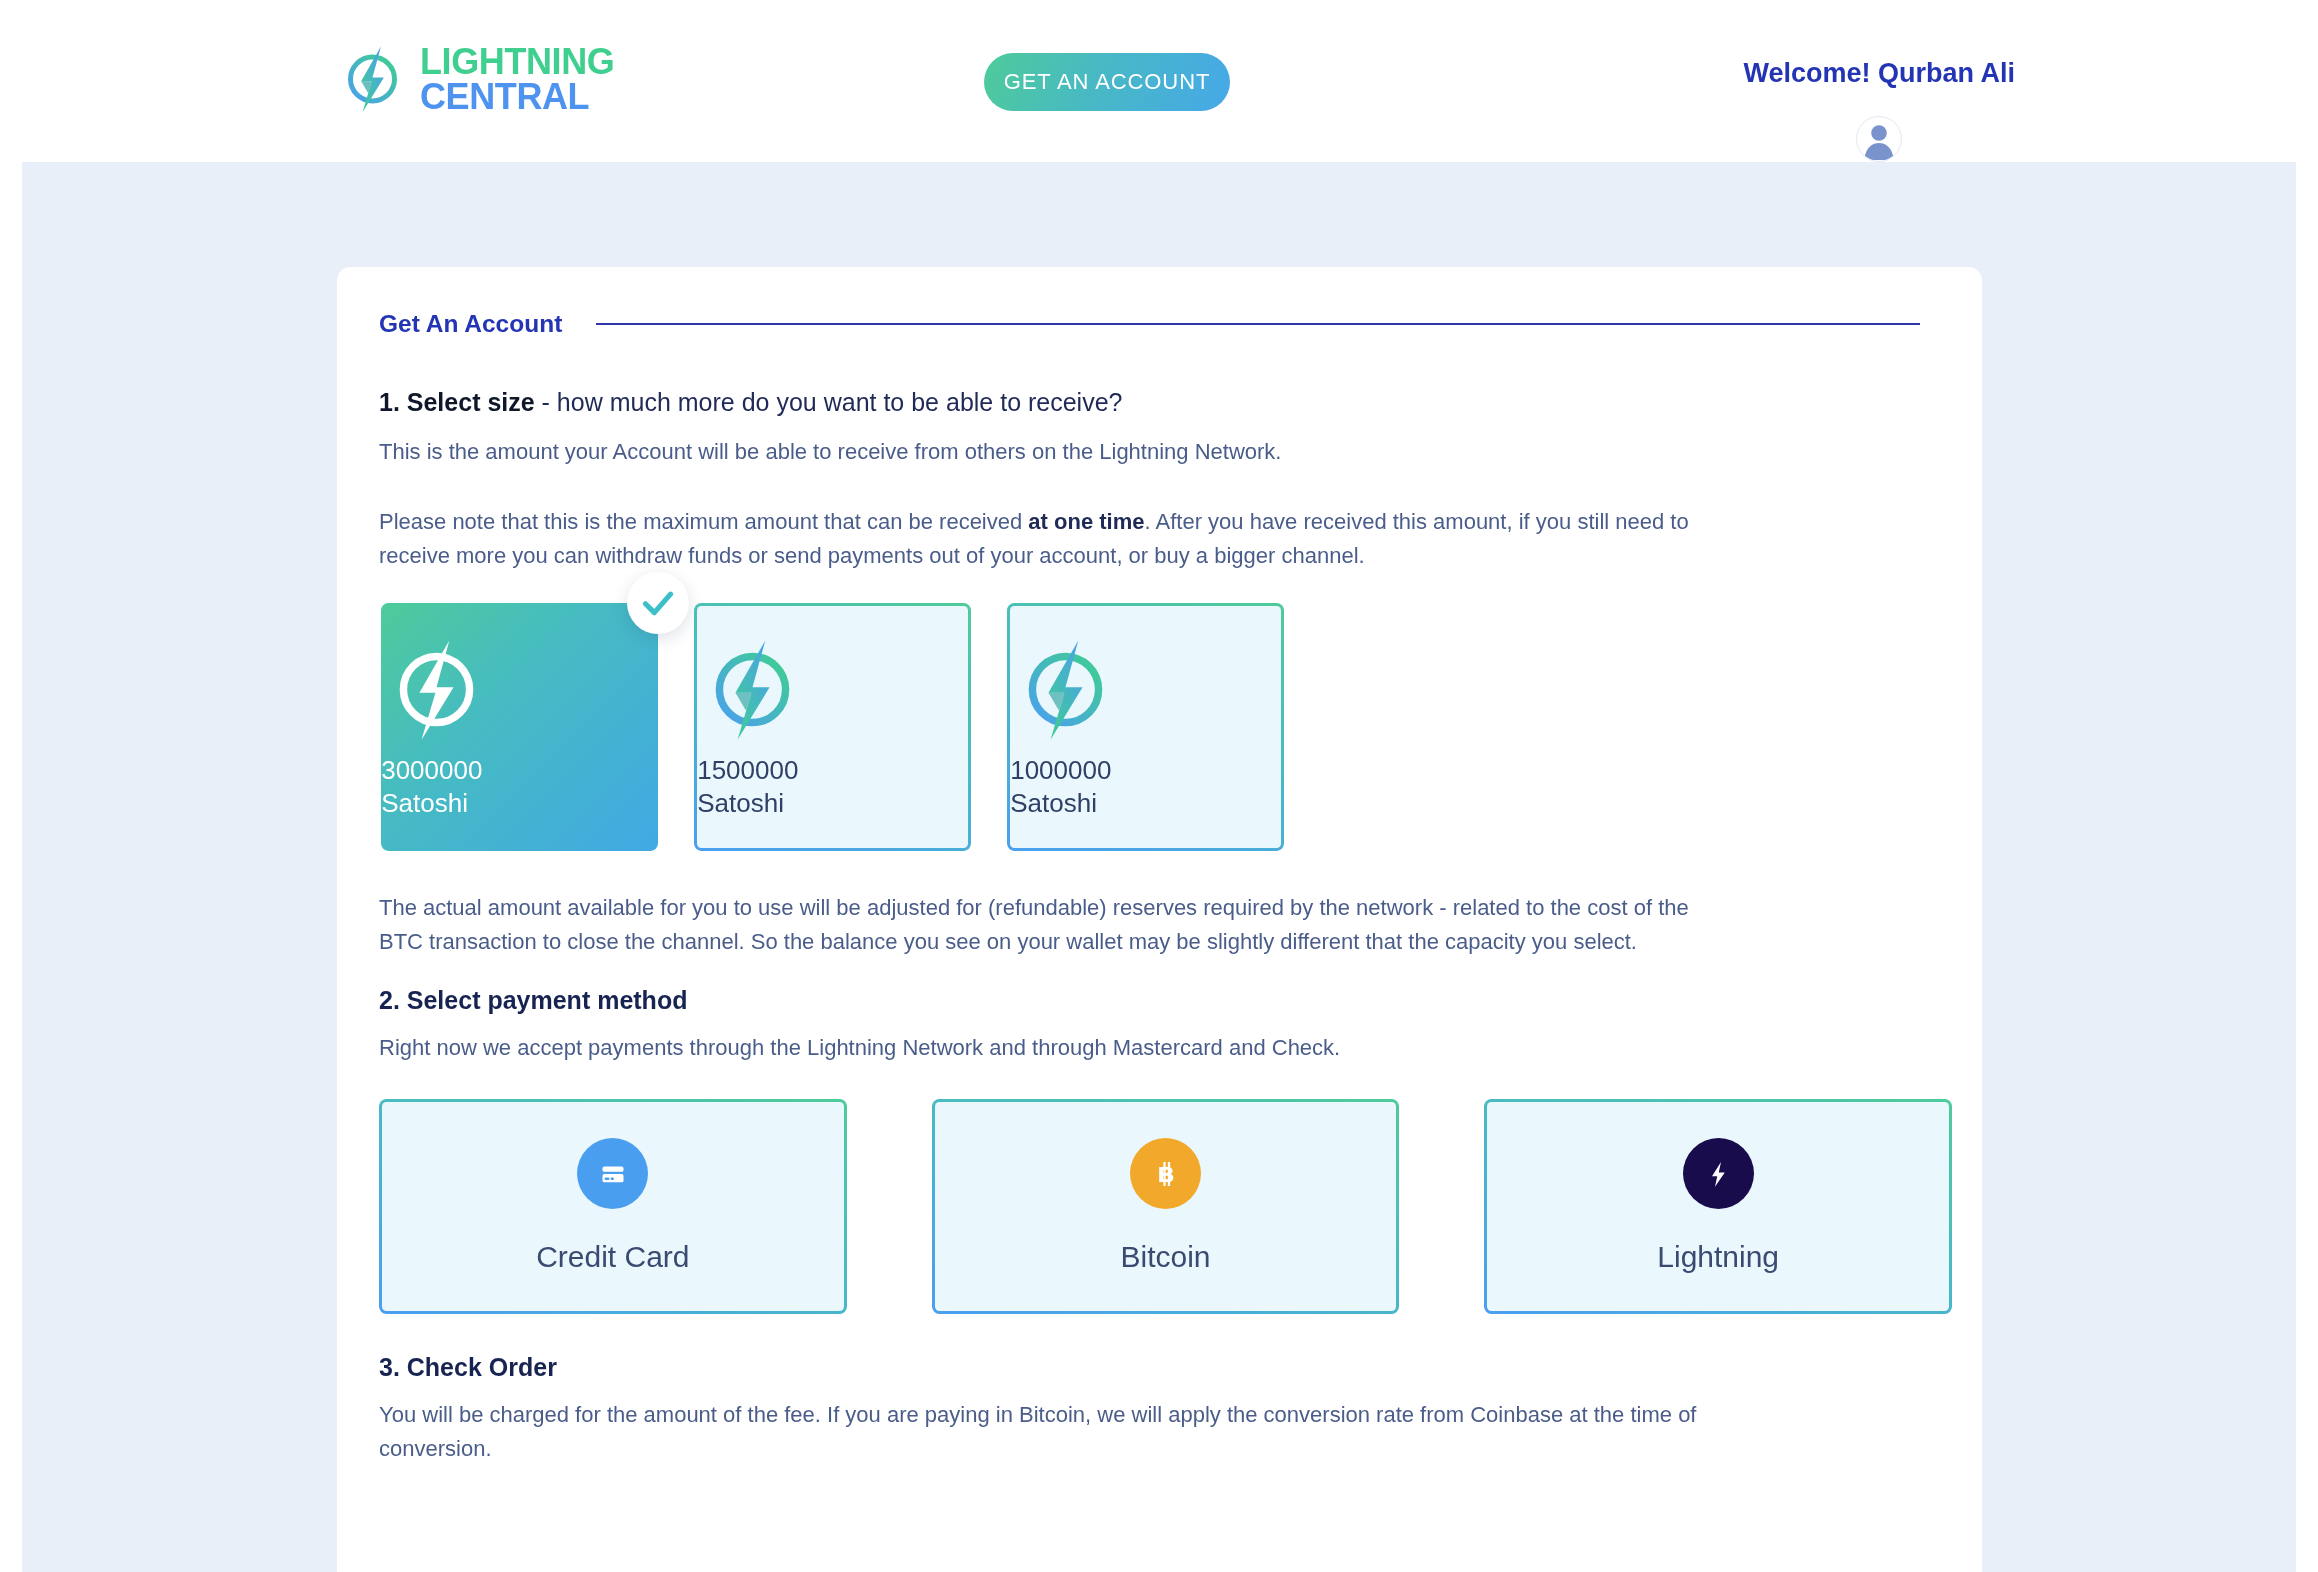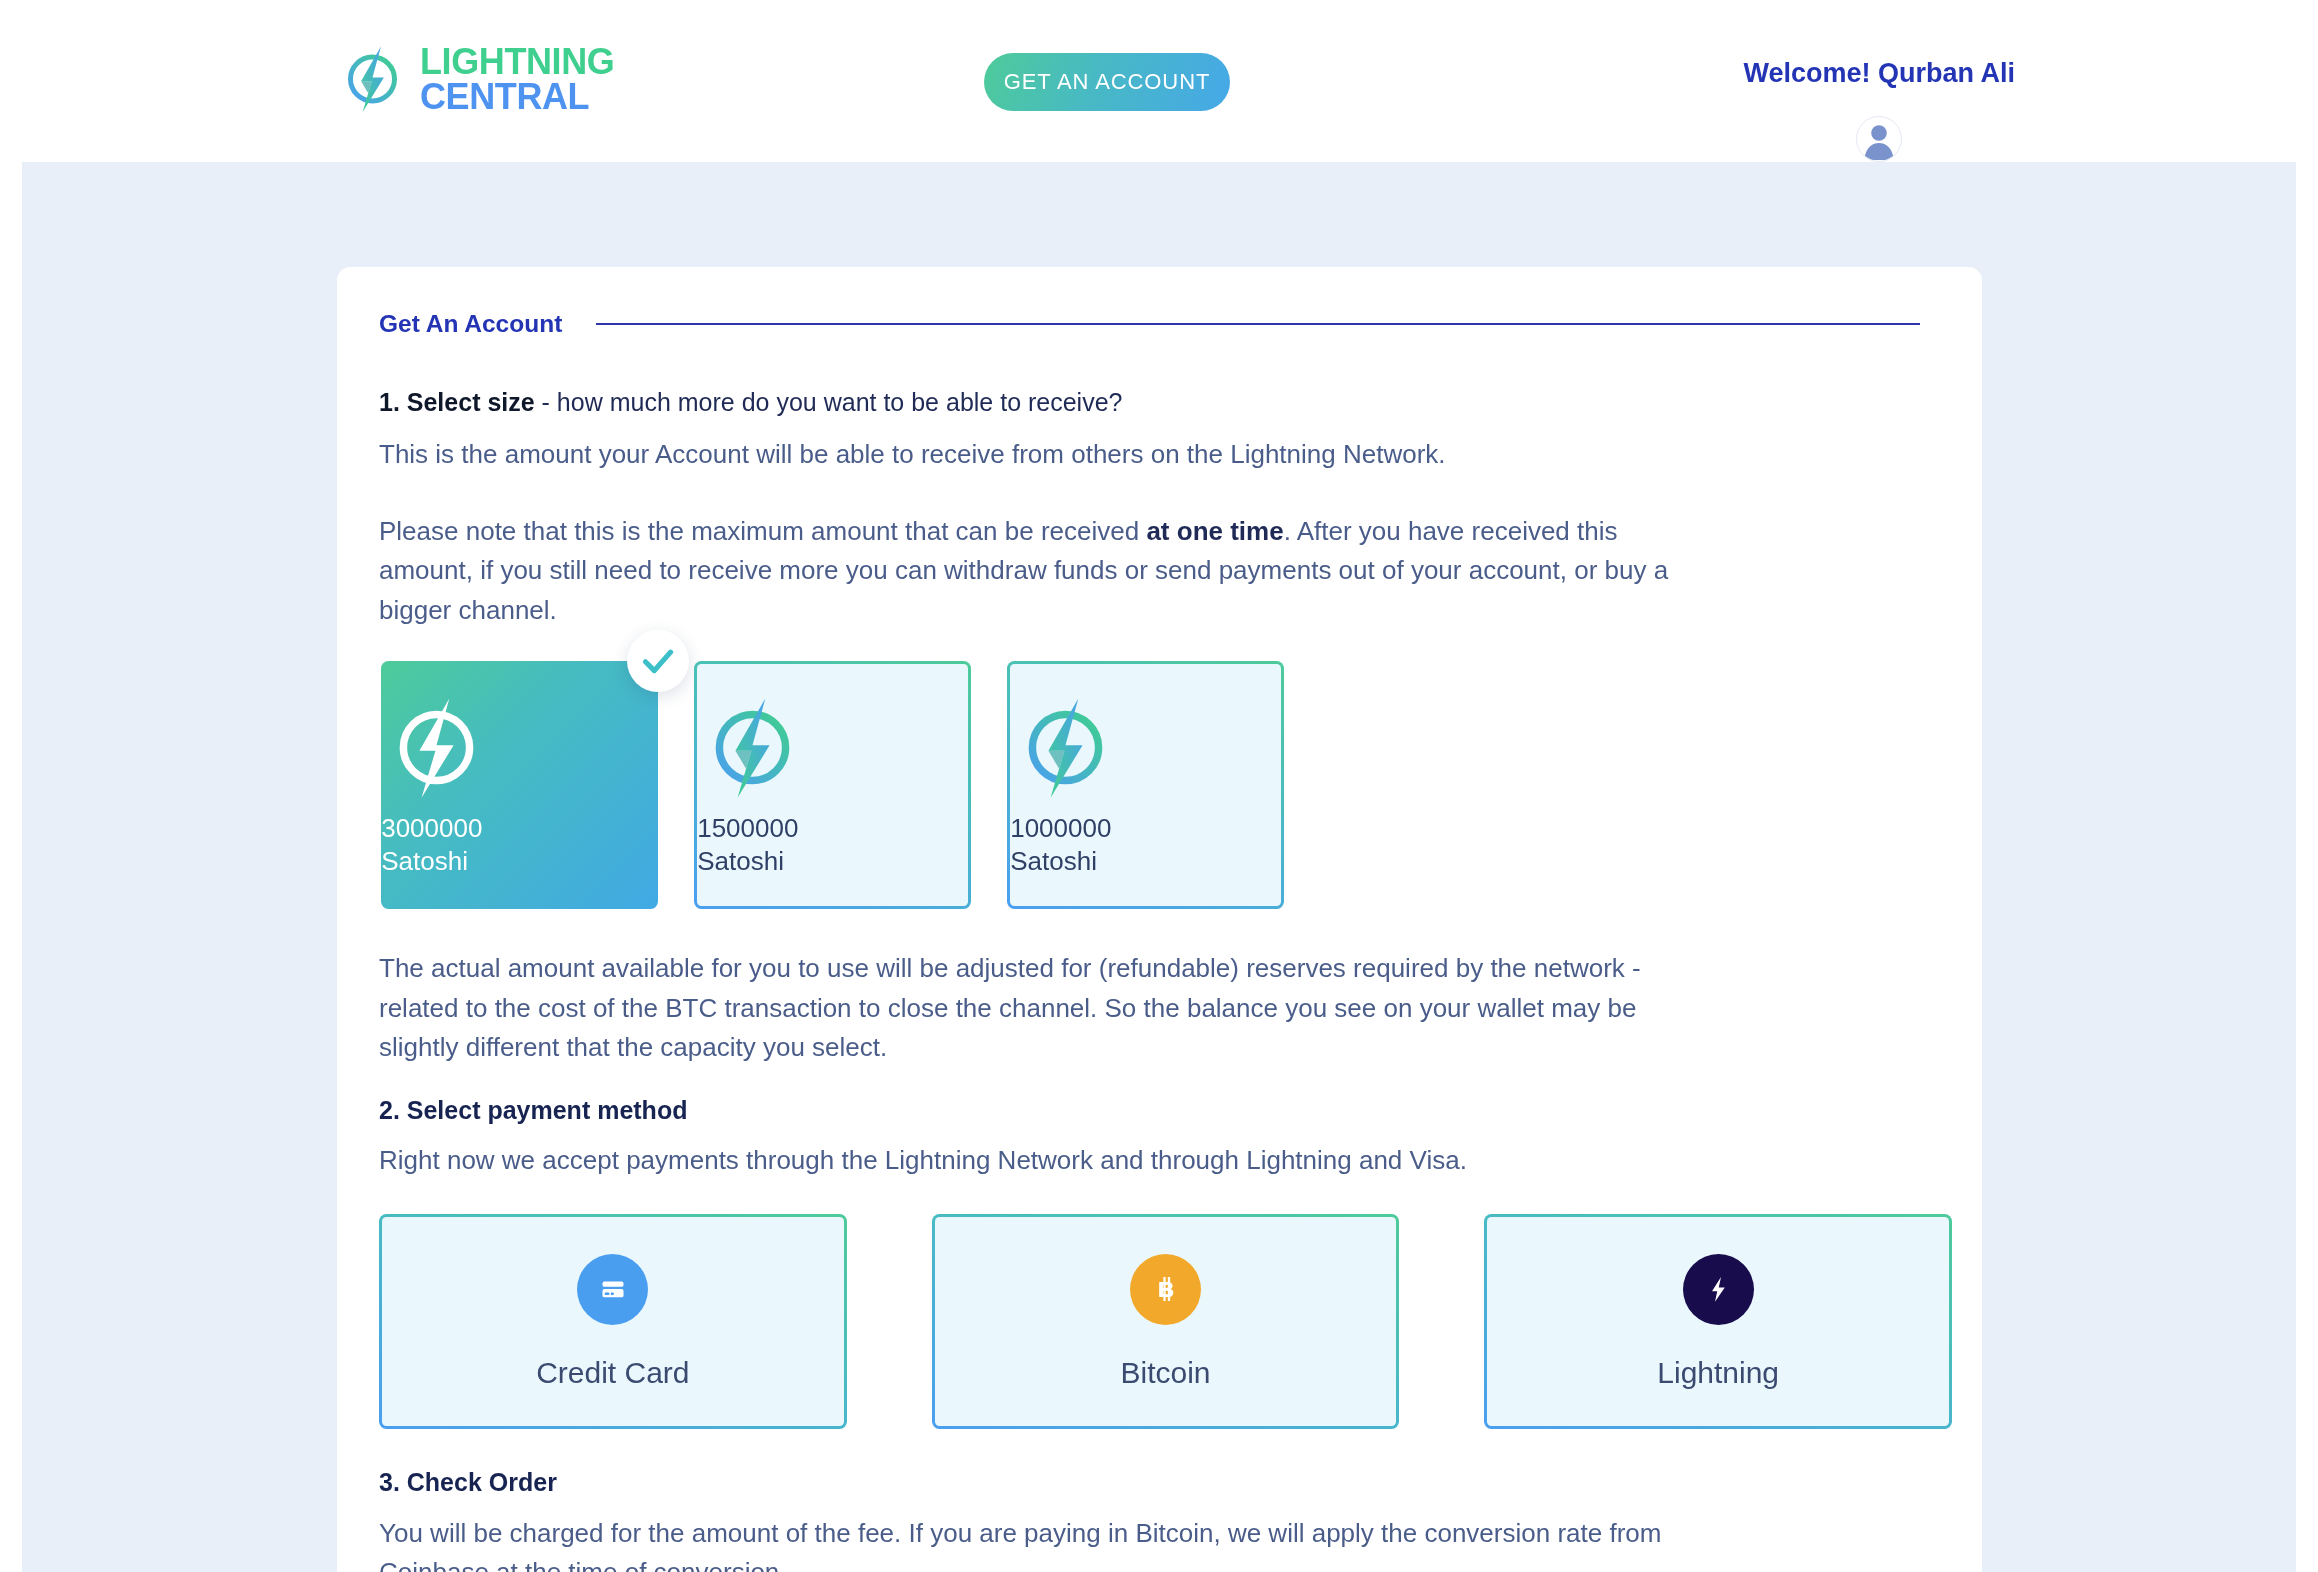"This is the amount your" .para { font-size: 26px -> 22px }
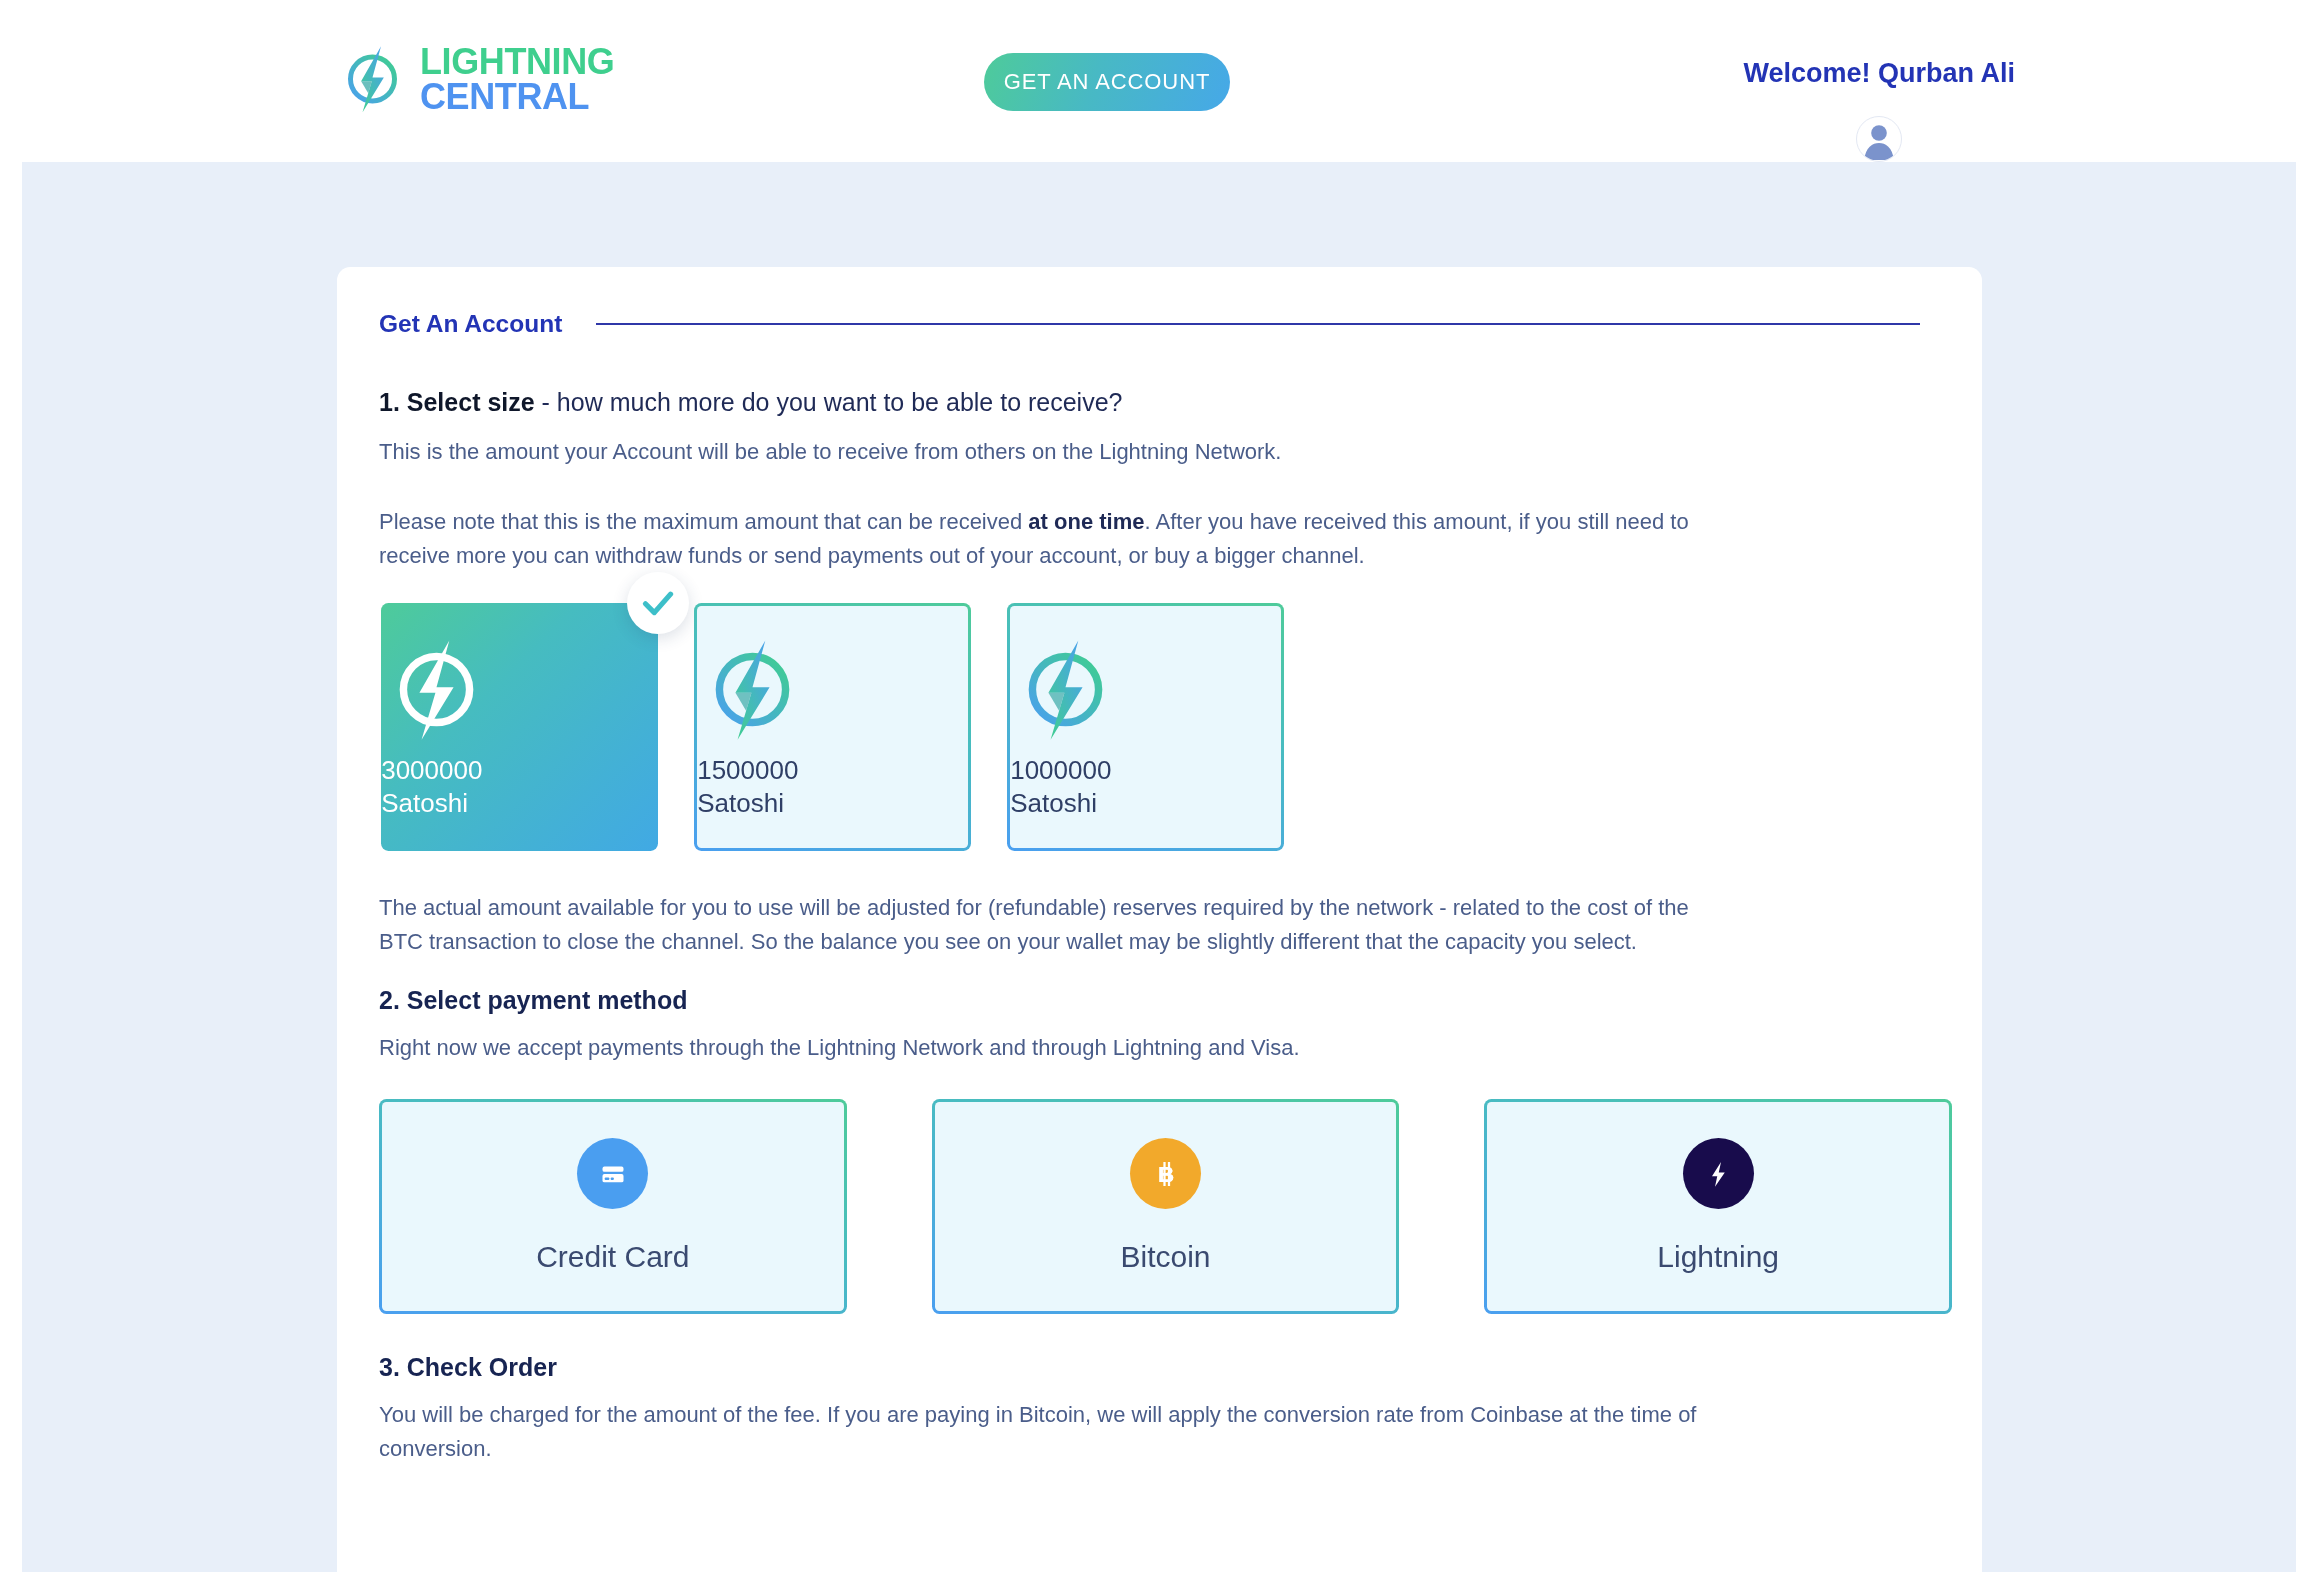"Right now we accept payments" div.para { text: Lightning and Visa -> Mastercard and Check }
